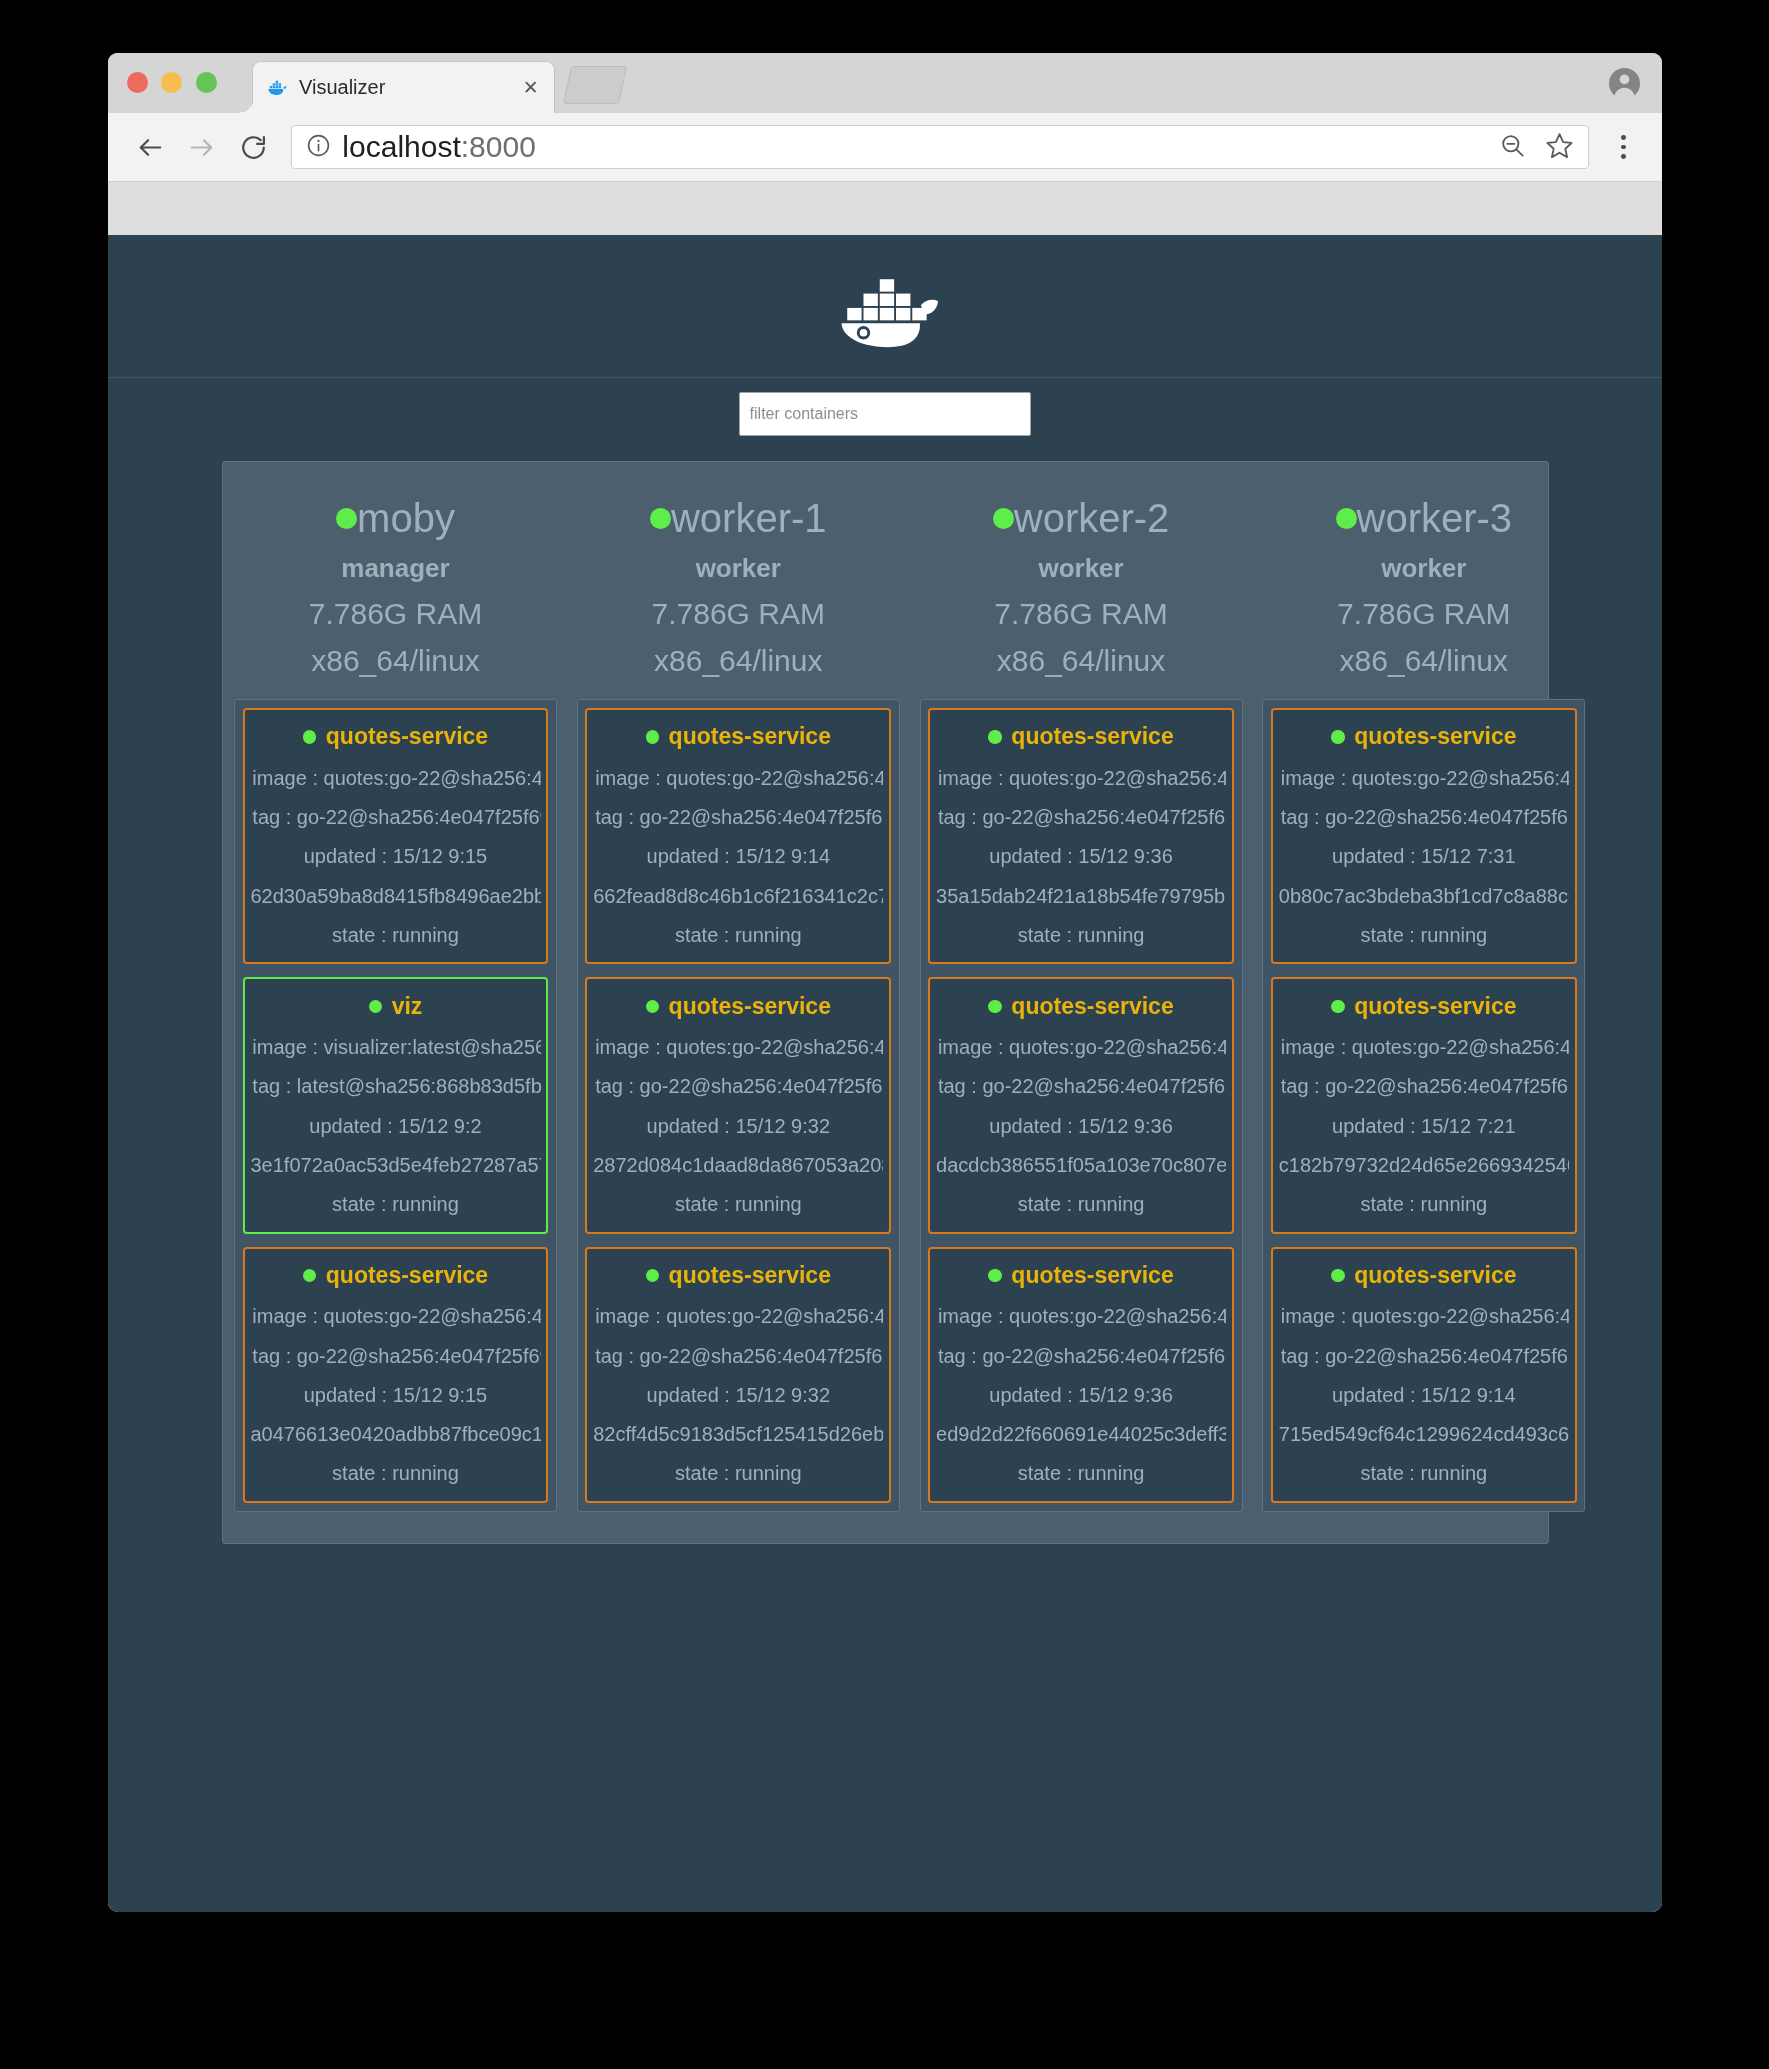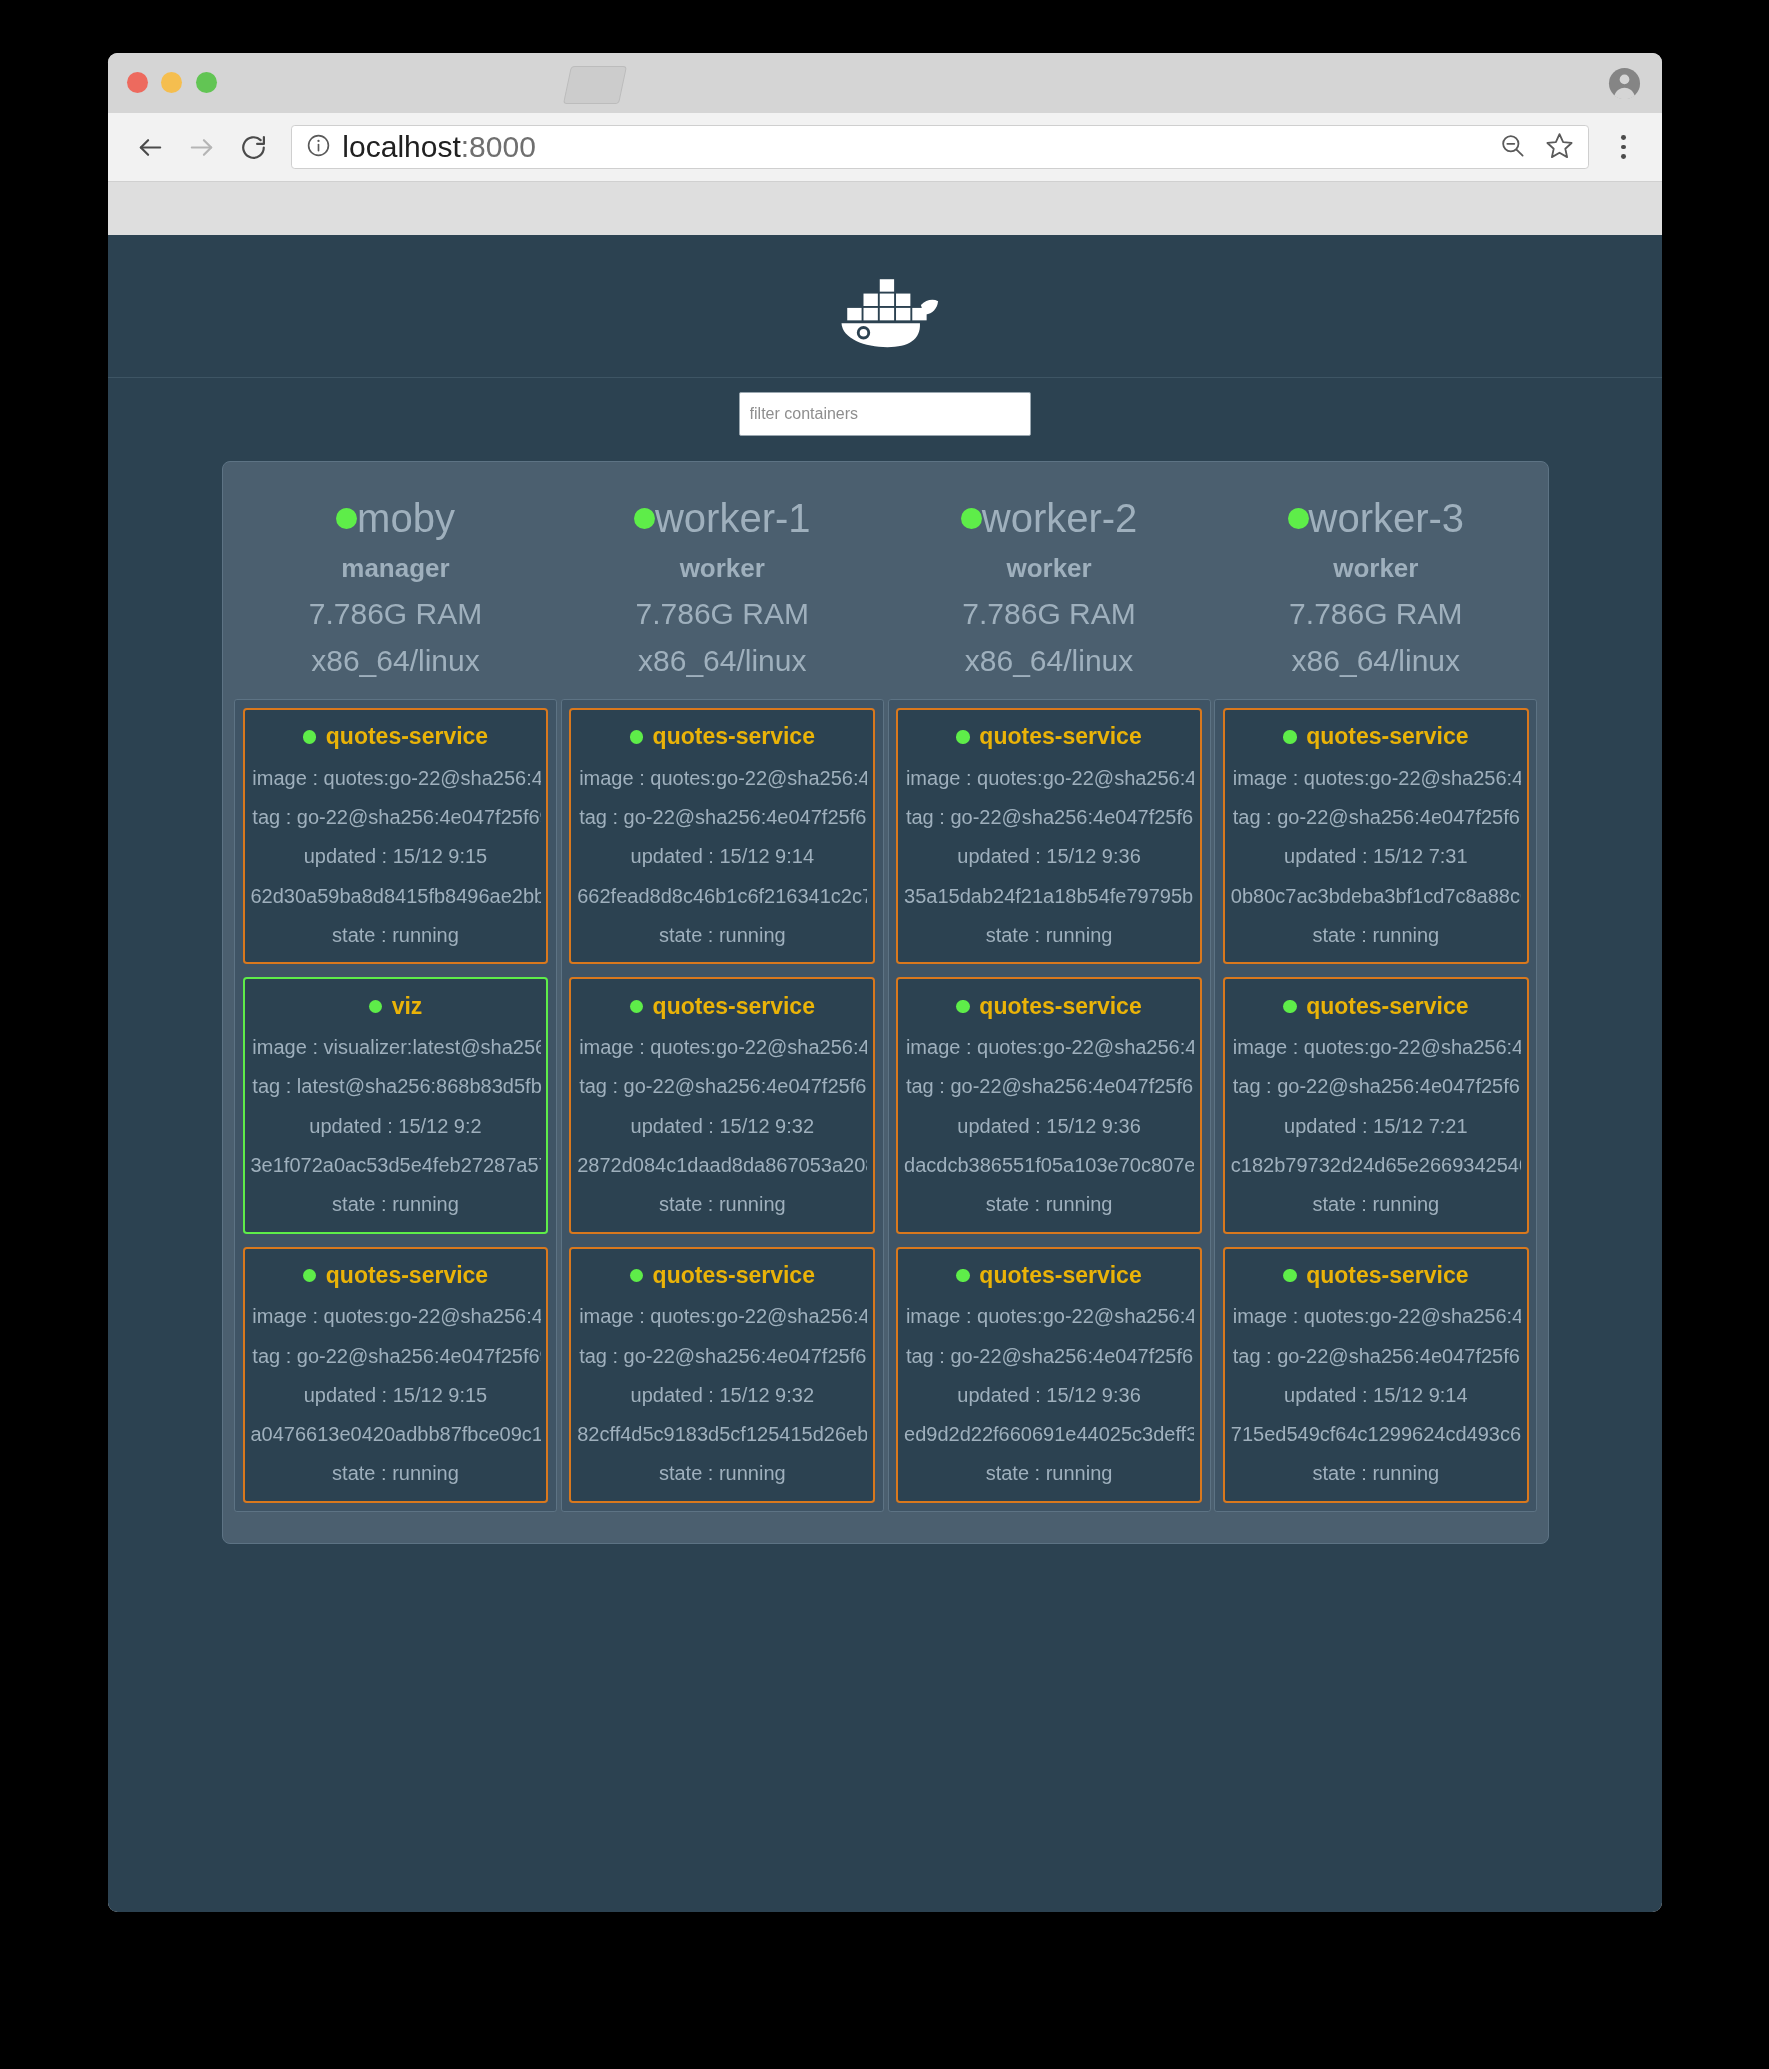"Visualizer" div { html: none -> <div> <span> <svg> <g> <rect></rect> <rect></rect> <rect></rect> <rect></rect> <rect></rect> <rect></rect> <rect></rect> <rect></rect> <path></path> <path></path> </g> <circle></circle> </svg> </span> <span>Visualizer</span> <span>✕</span> </div> }
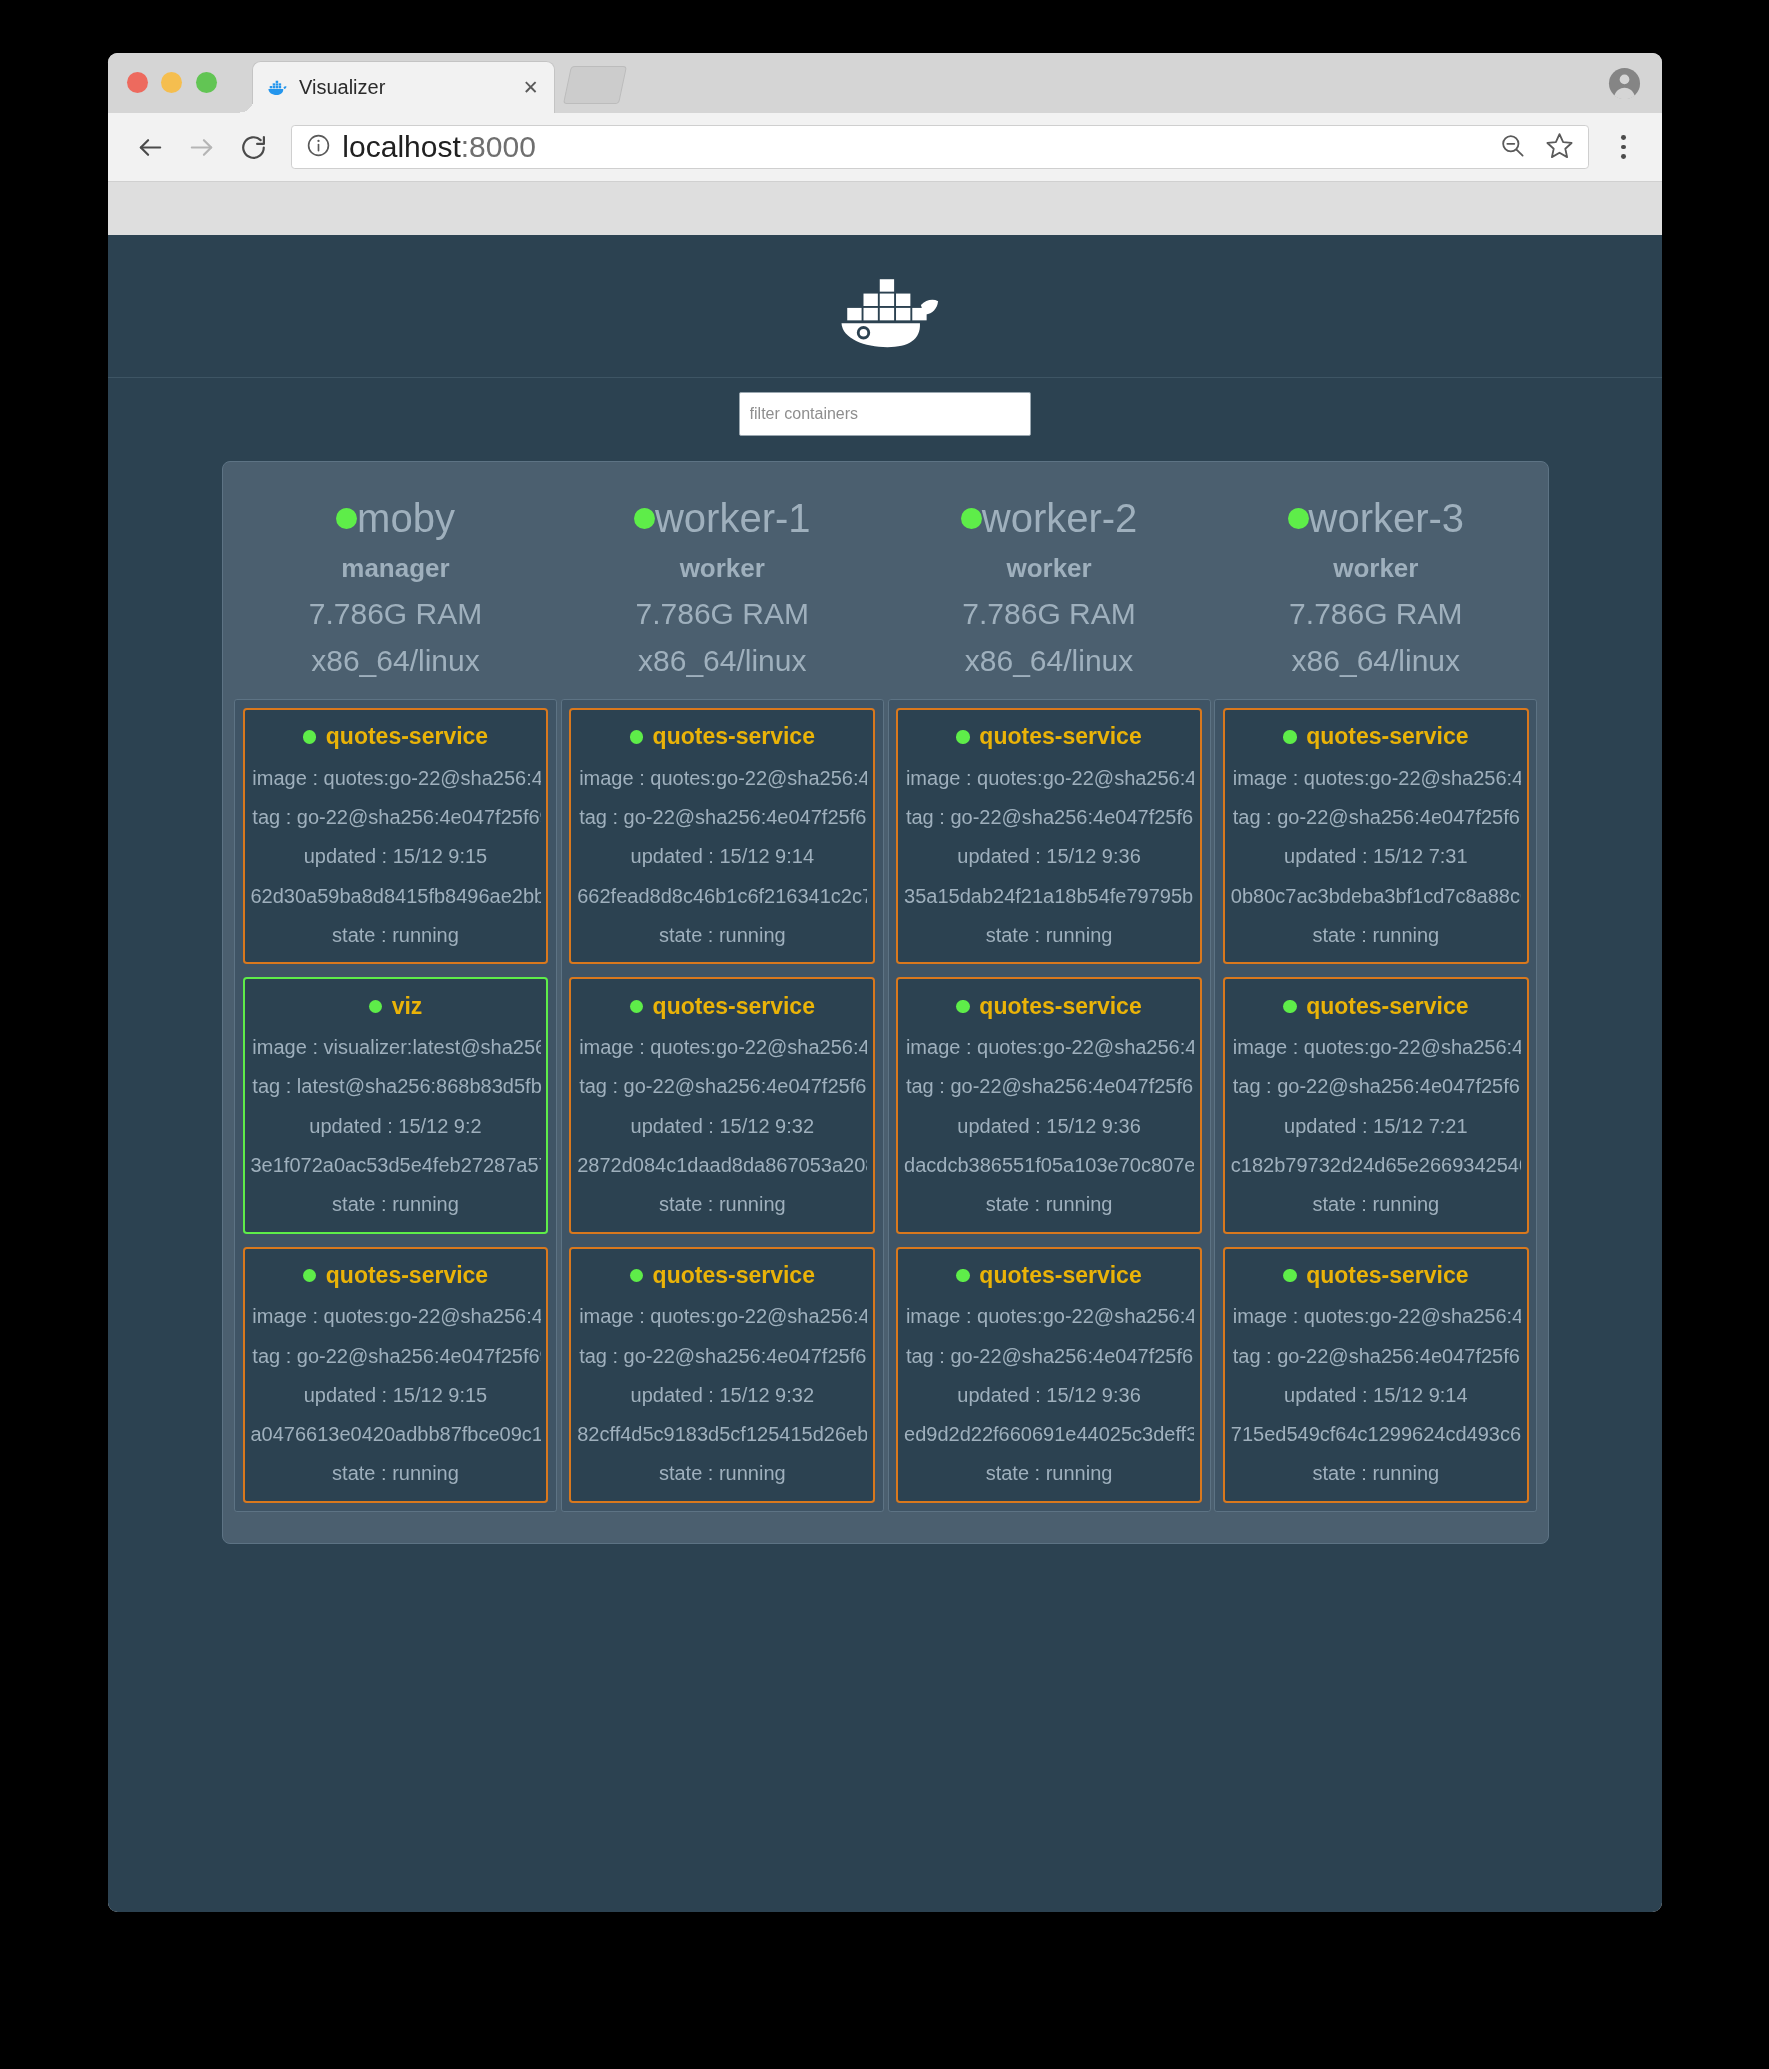"moby" #nodes-panel { border-radius: 8px -> 3px; gap: 0 -> 16px }
